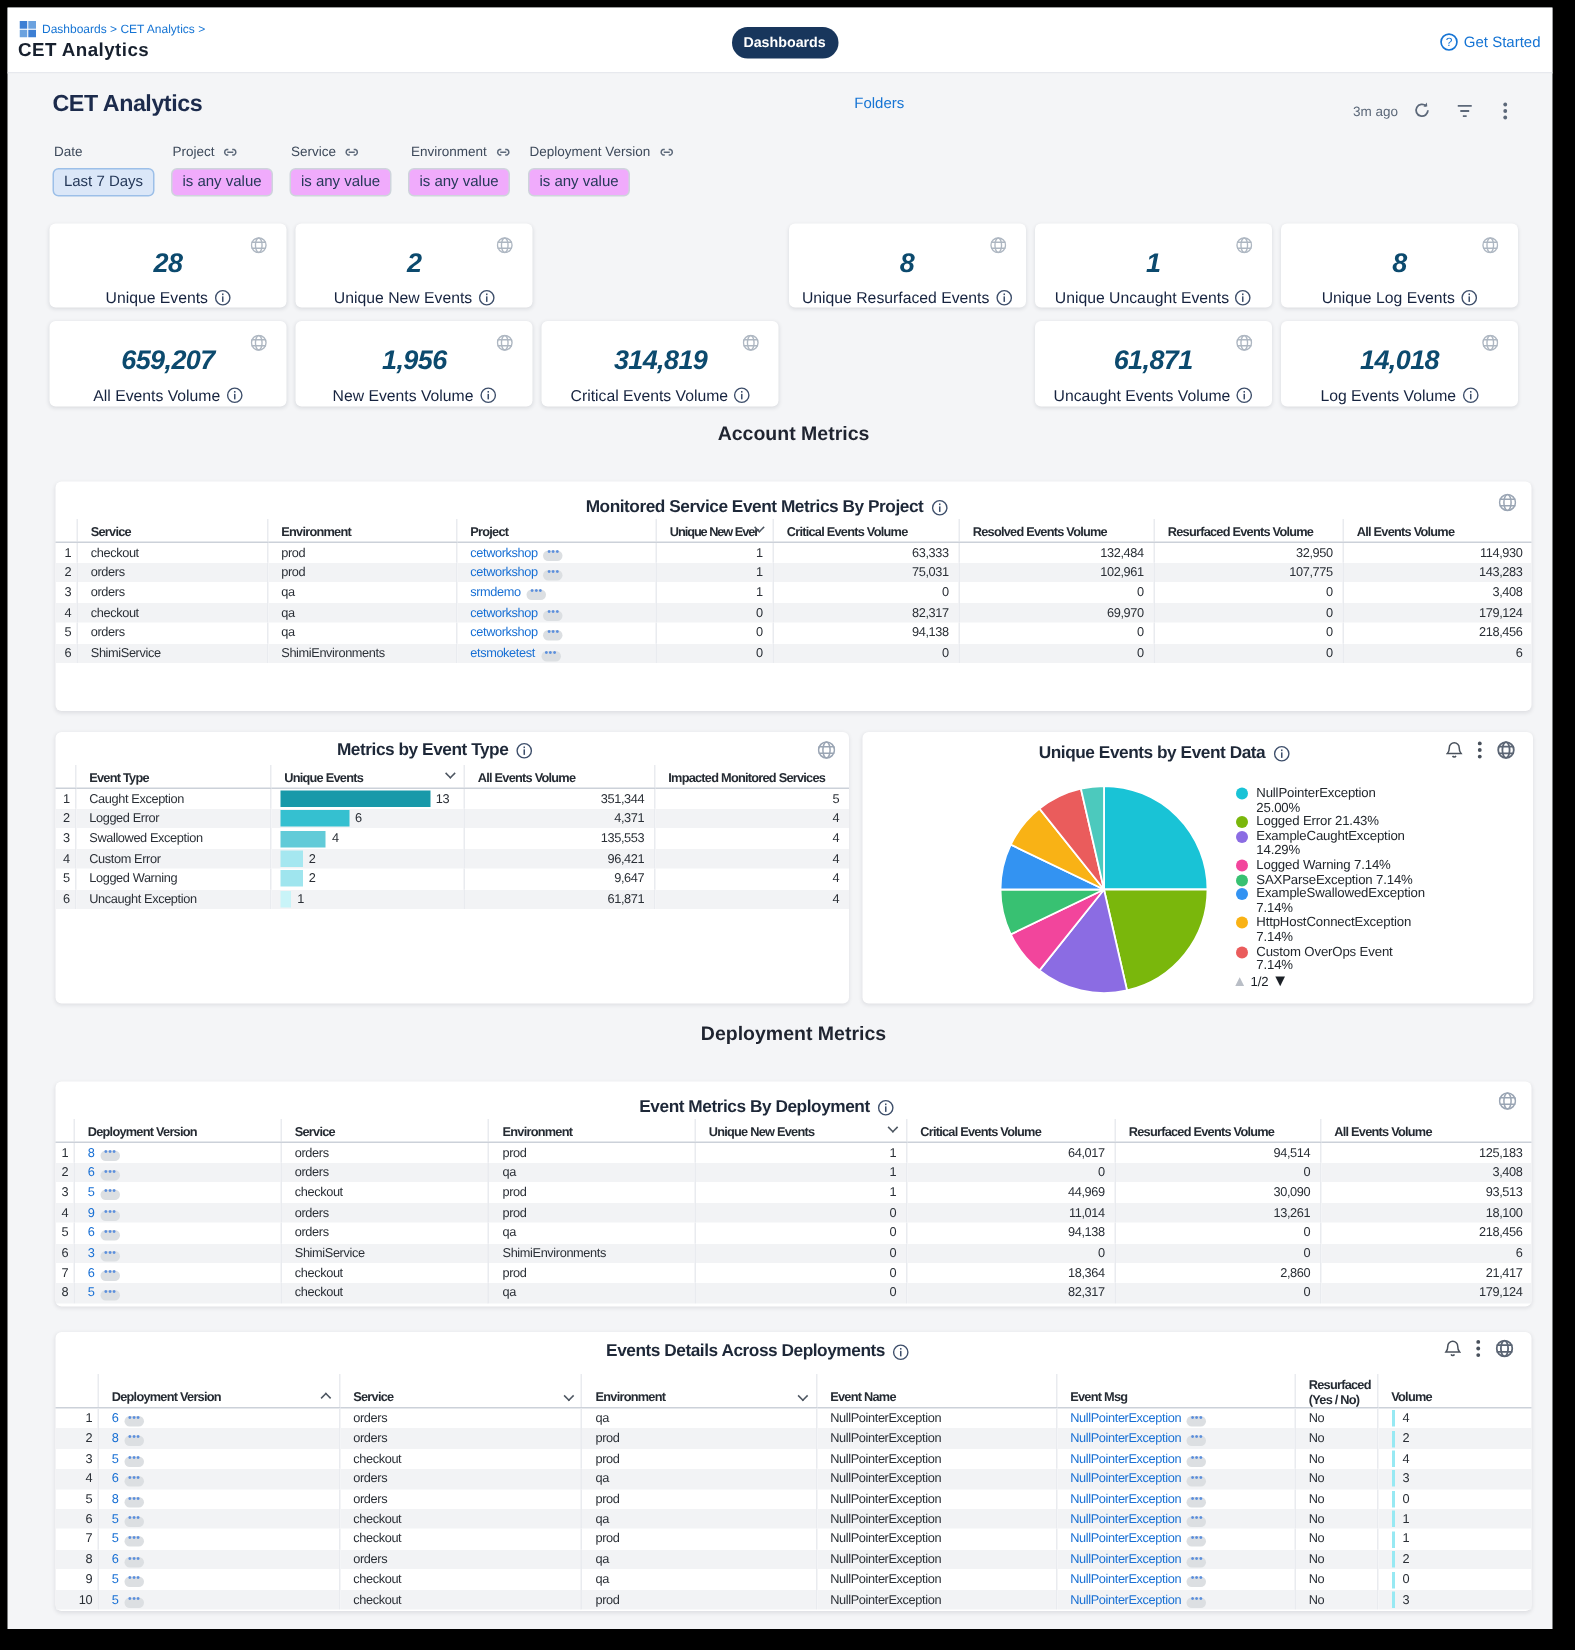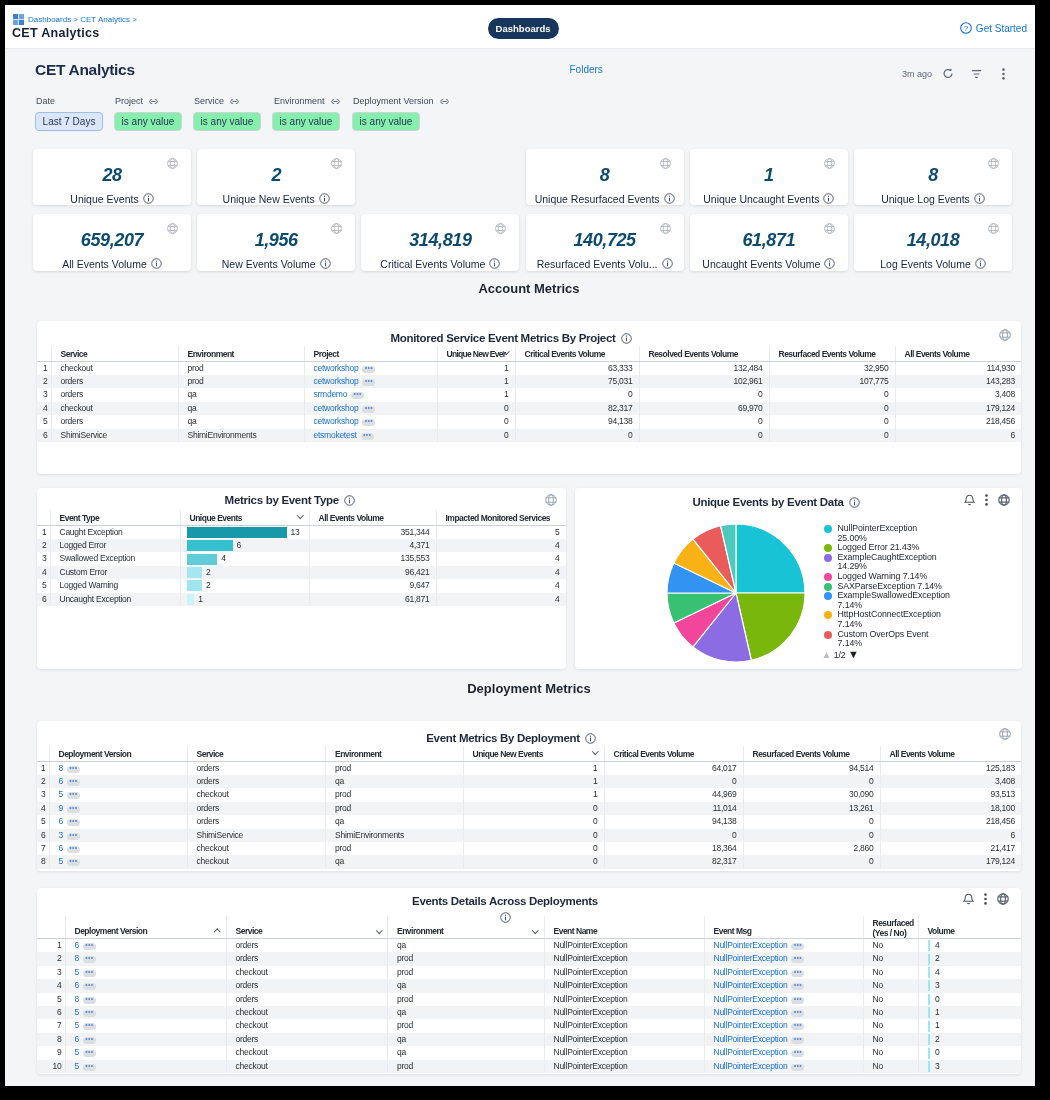"is any value" .chip { background: #86efac -> #f0abfc }
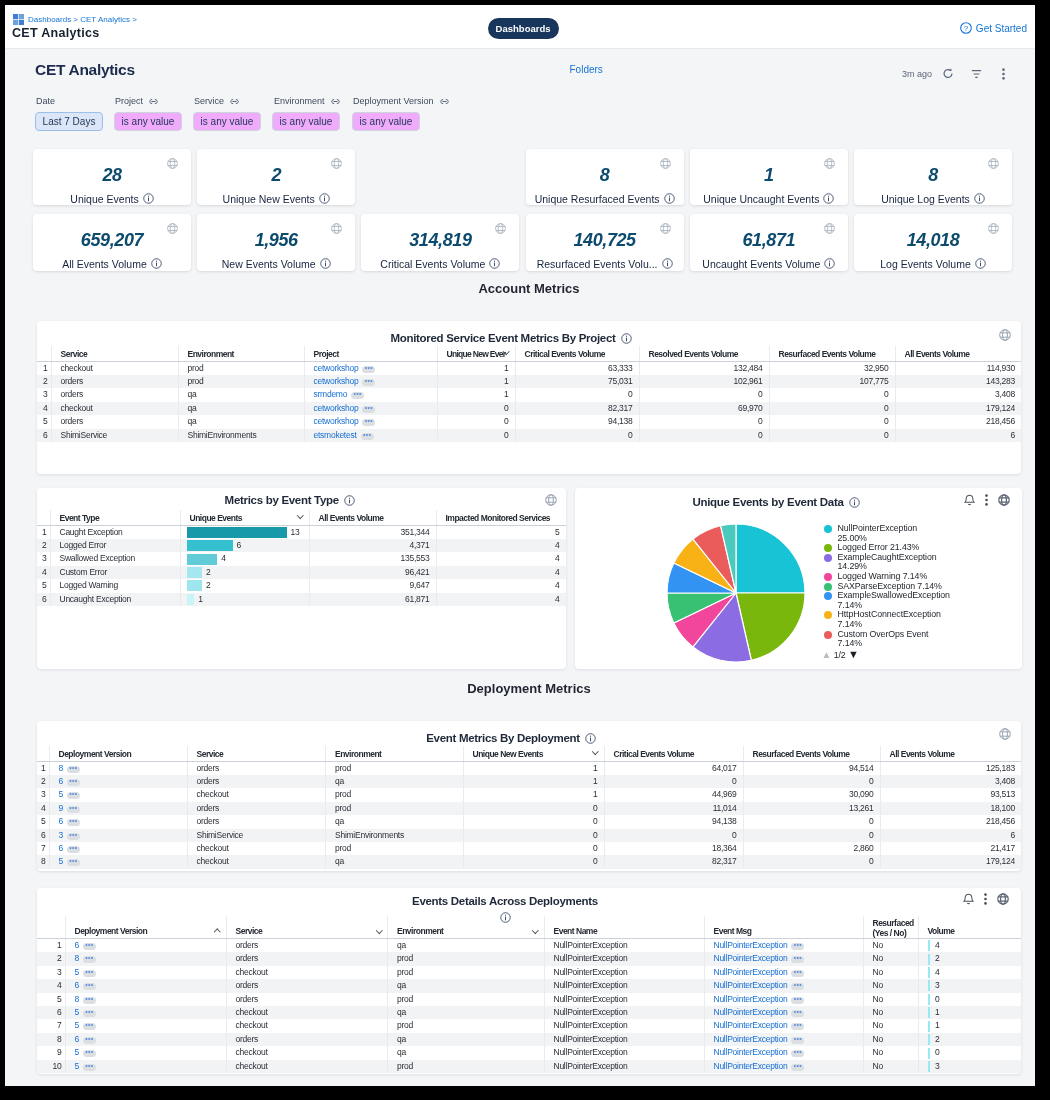"140,725" div.card { html: <div> <svg> <g> <circle></circle> <ellipse></ellipse> <path></path> </g> </svg> <div>140,725</div> <div> <span>Resurfaced Events Volu...</span> <svg> <circle></circle> <rect></rect> <rect></rect> </svg> </div> </div> -> none }
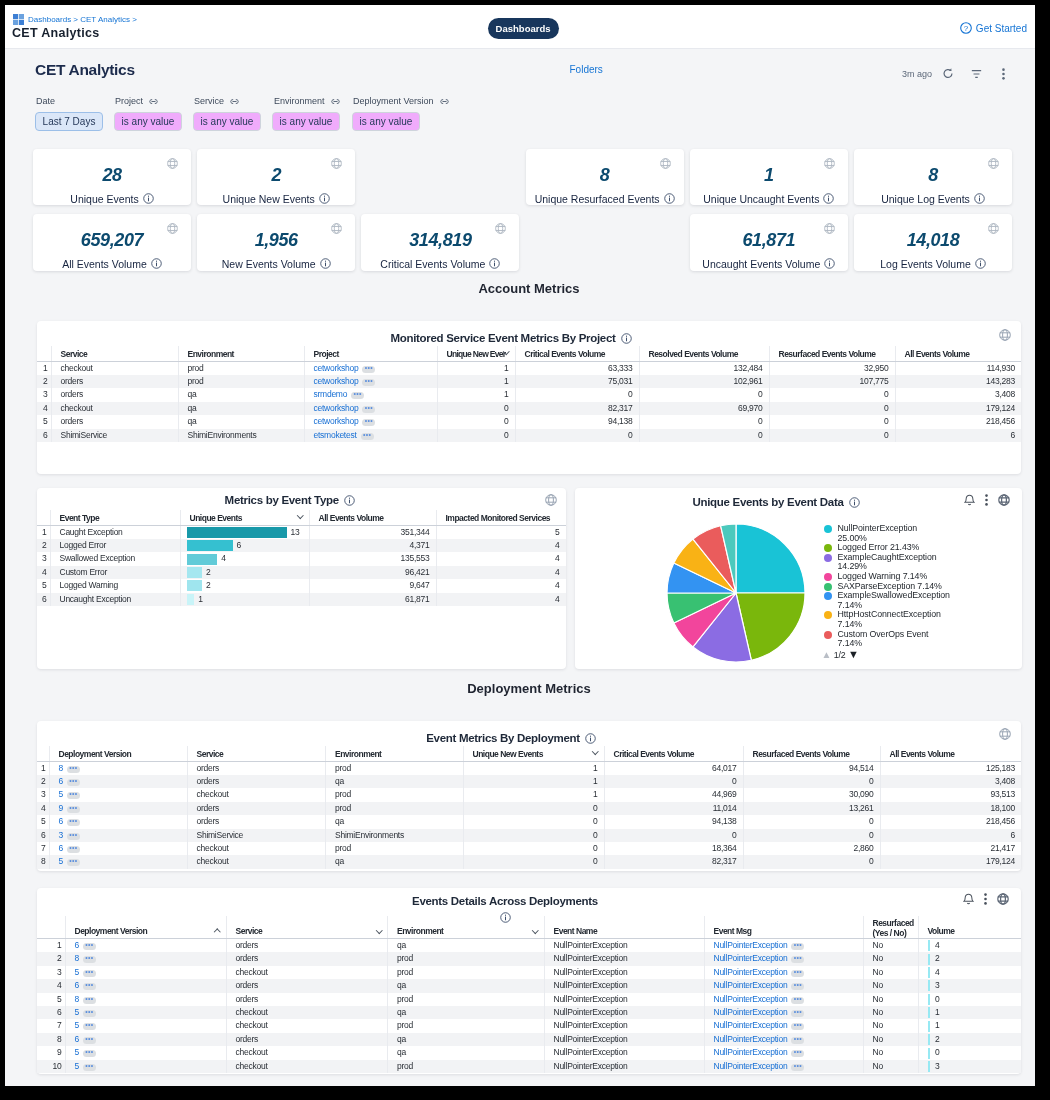"Events Details Across Deployments" div.ptitle { flex-direction: column -> none }
